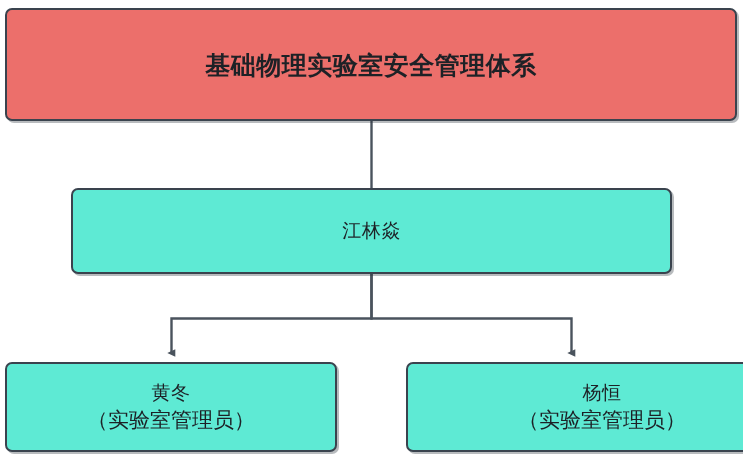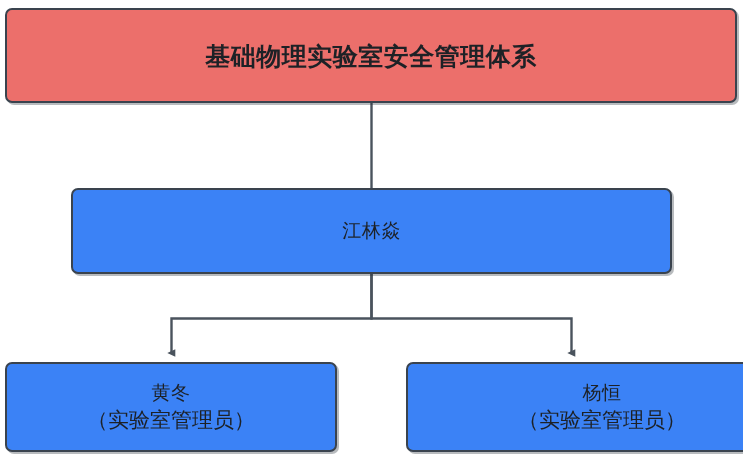"基础物理实验室安全管理体系" div.node { height: 95px -> 113px }
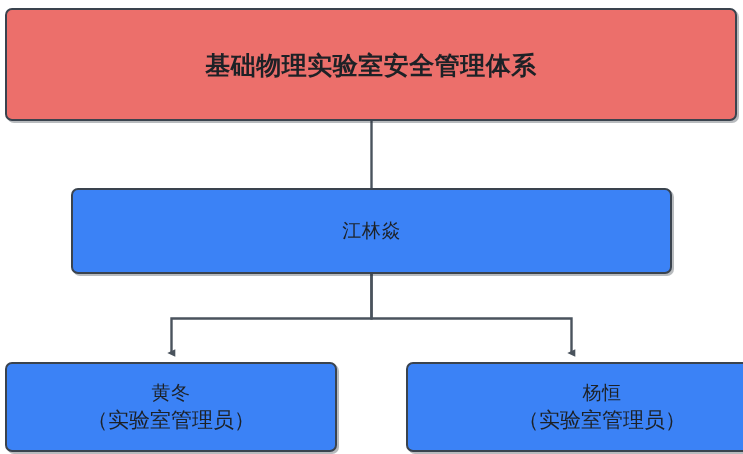"江林焱" .node.branch, .node.leaf { background: #3b82f6 -> #5eead4 }
